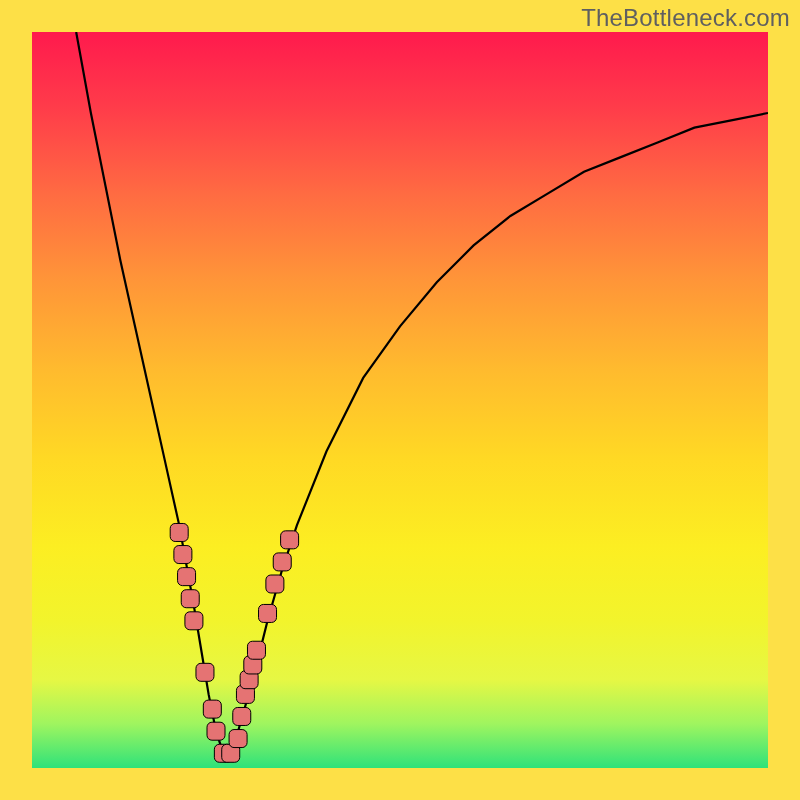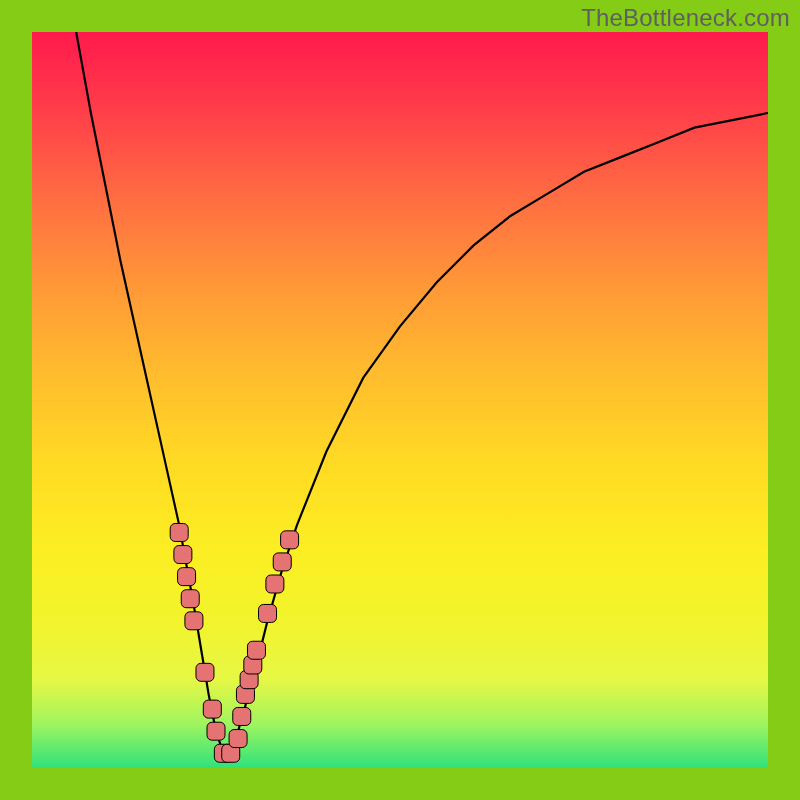"TheBottleneck.com" .frame { background: #84cc16 -> #fde047 }
